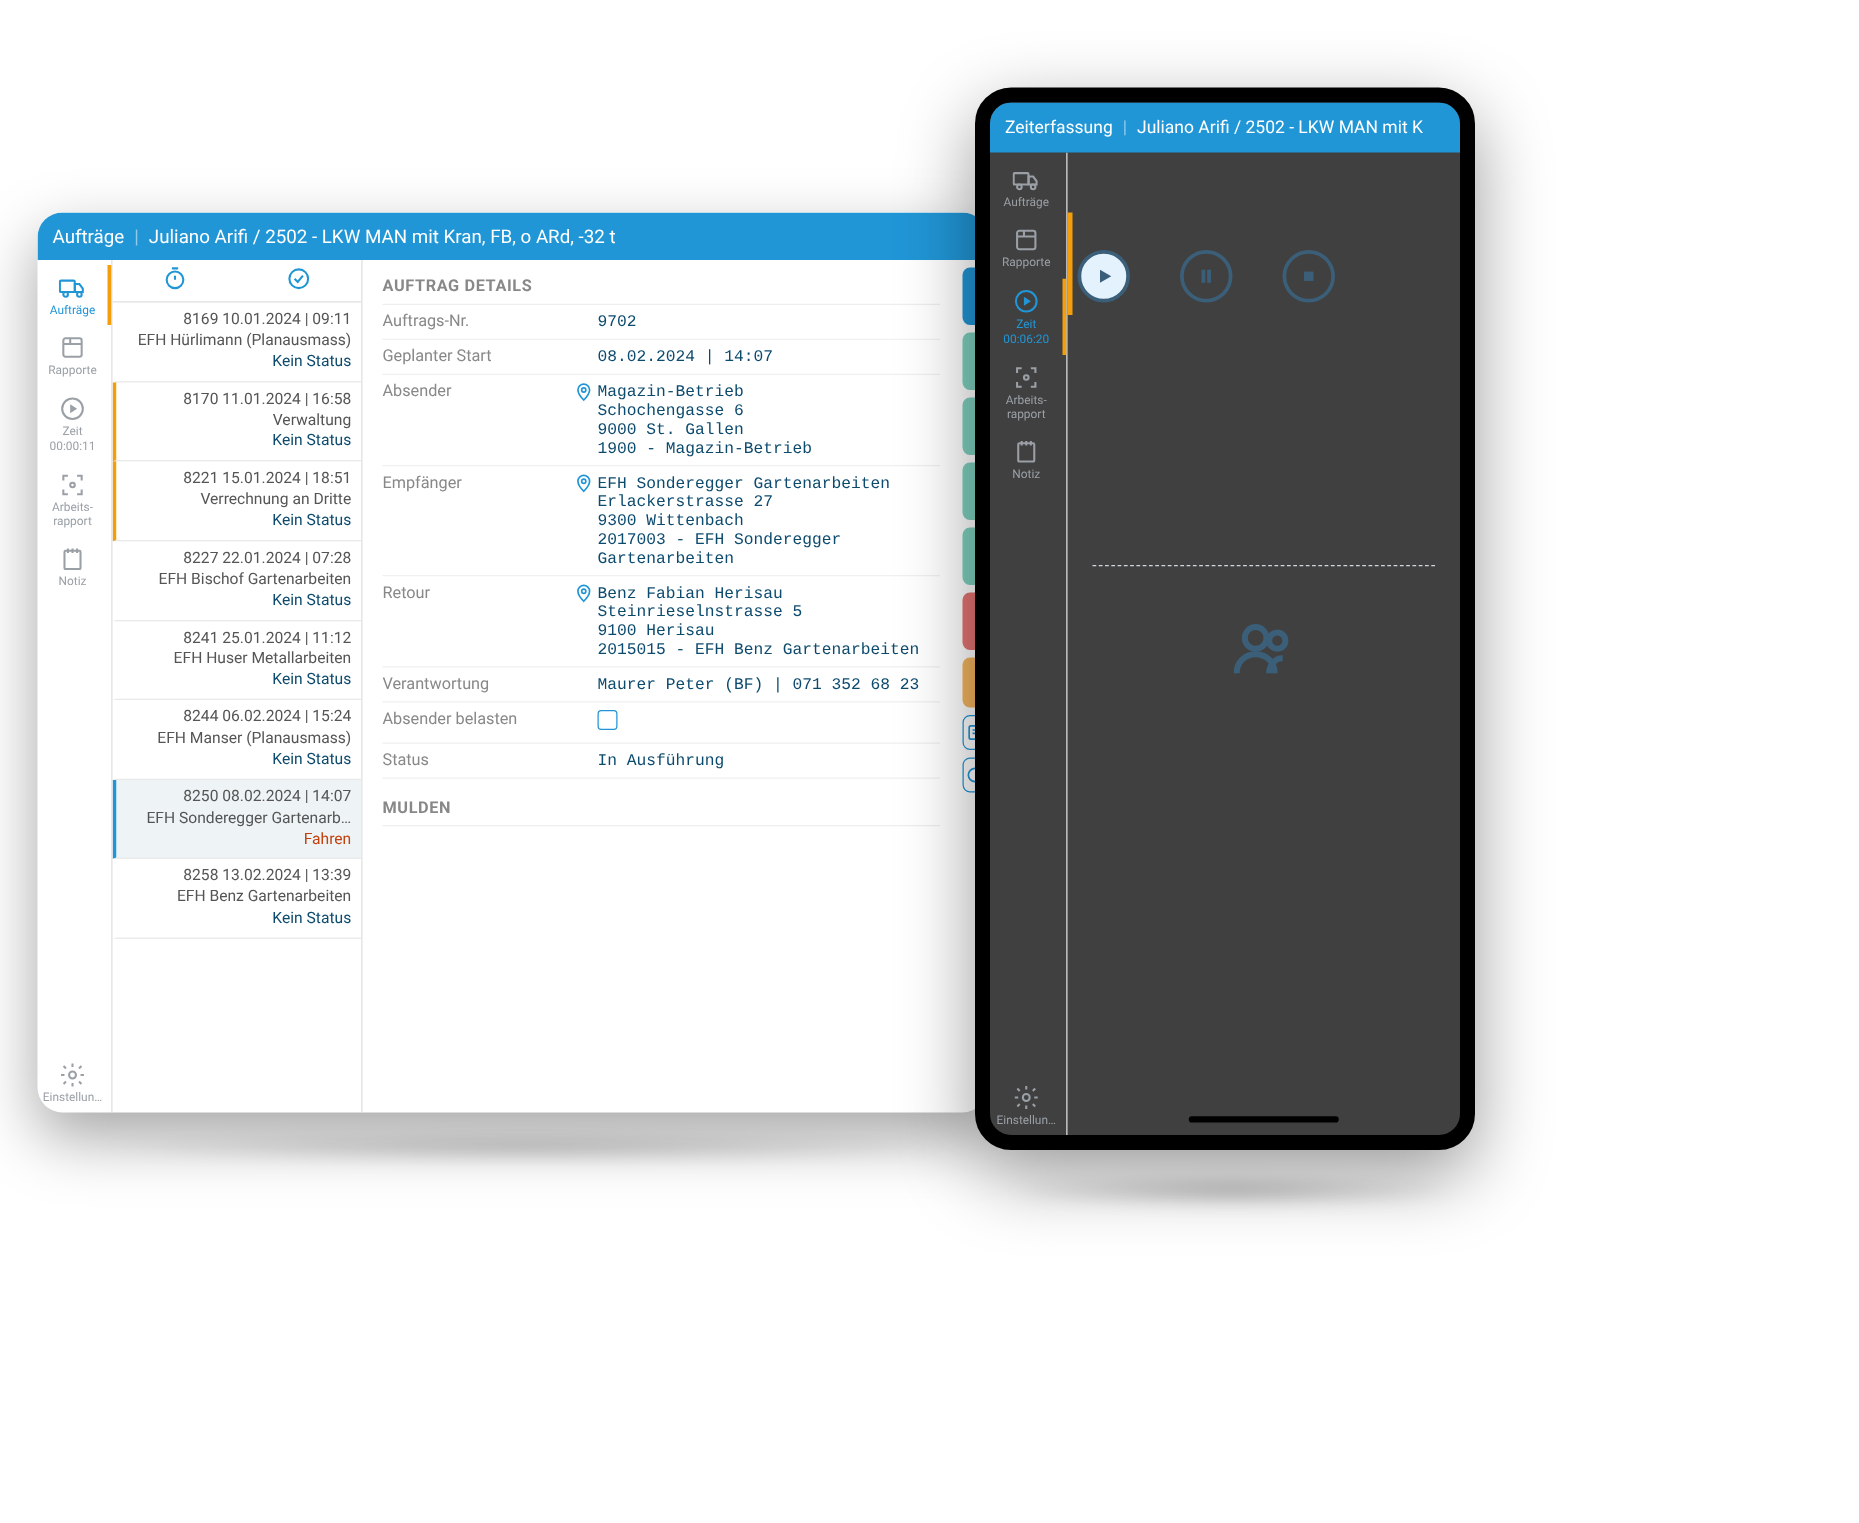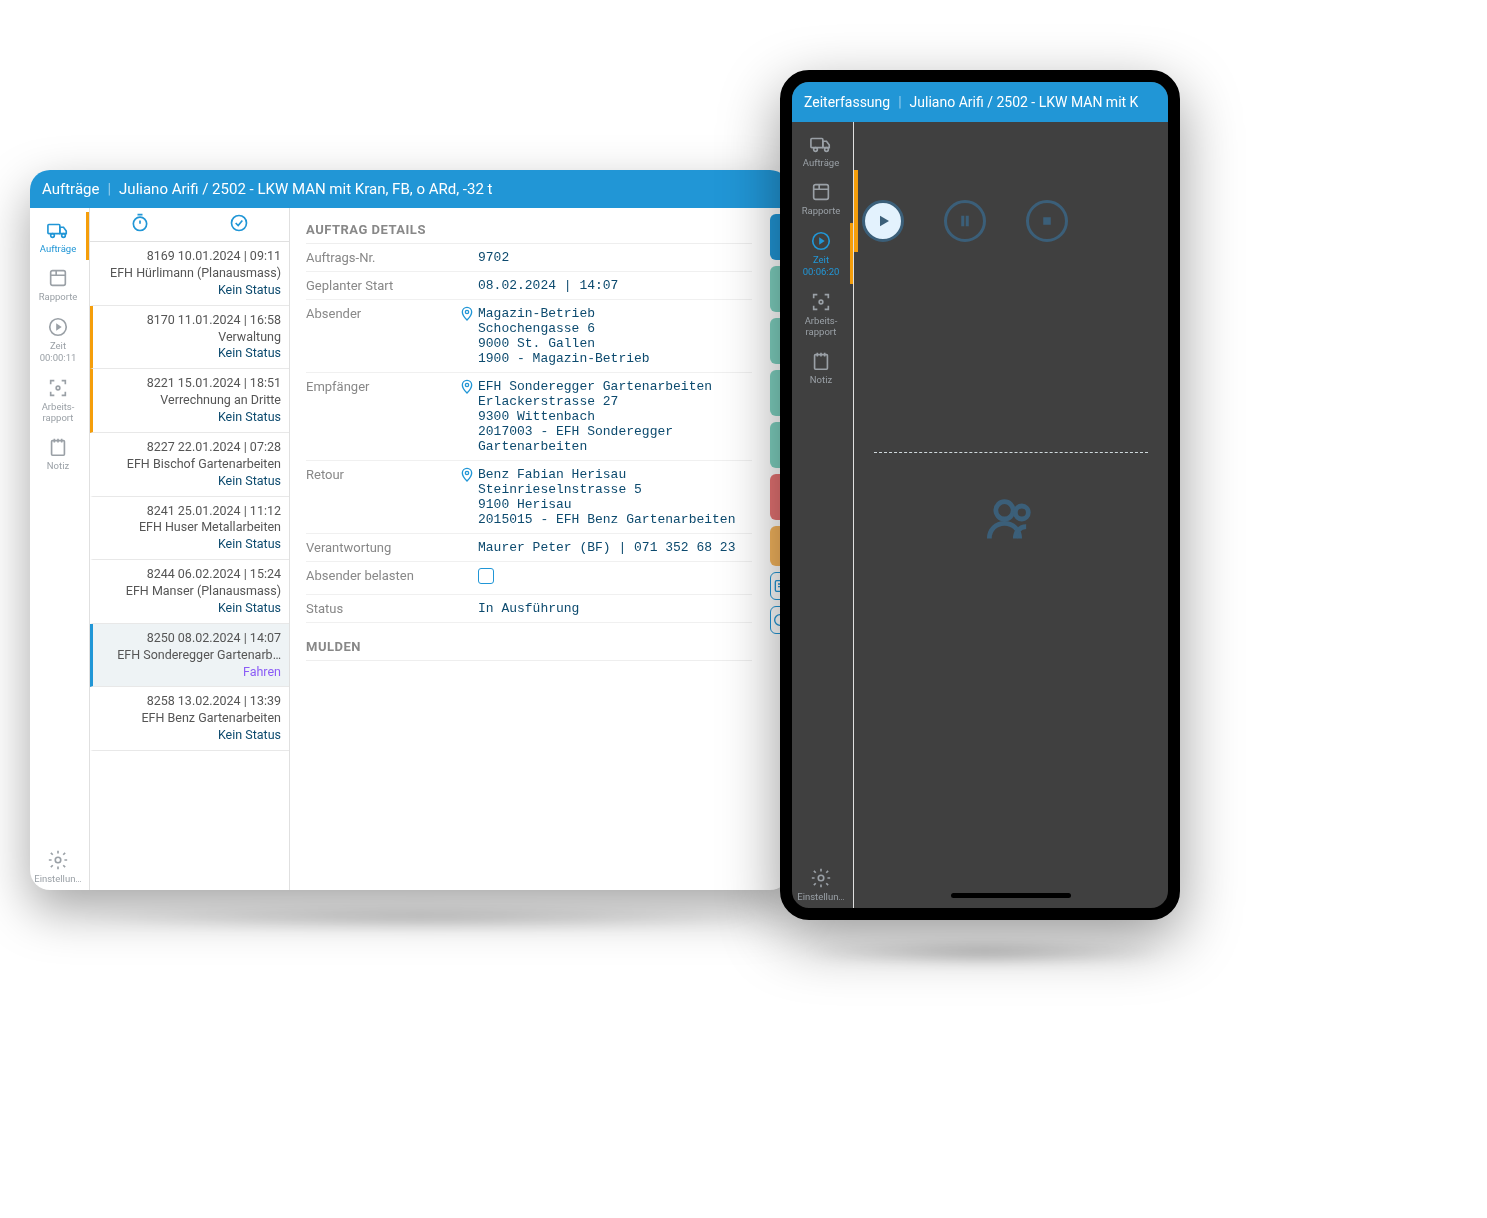"Fahren" .order.sel .l3 { color: #8b5cf6 -> #c2410c }
